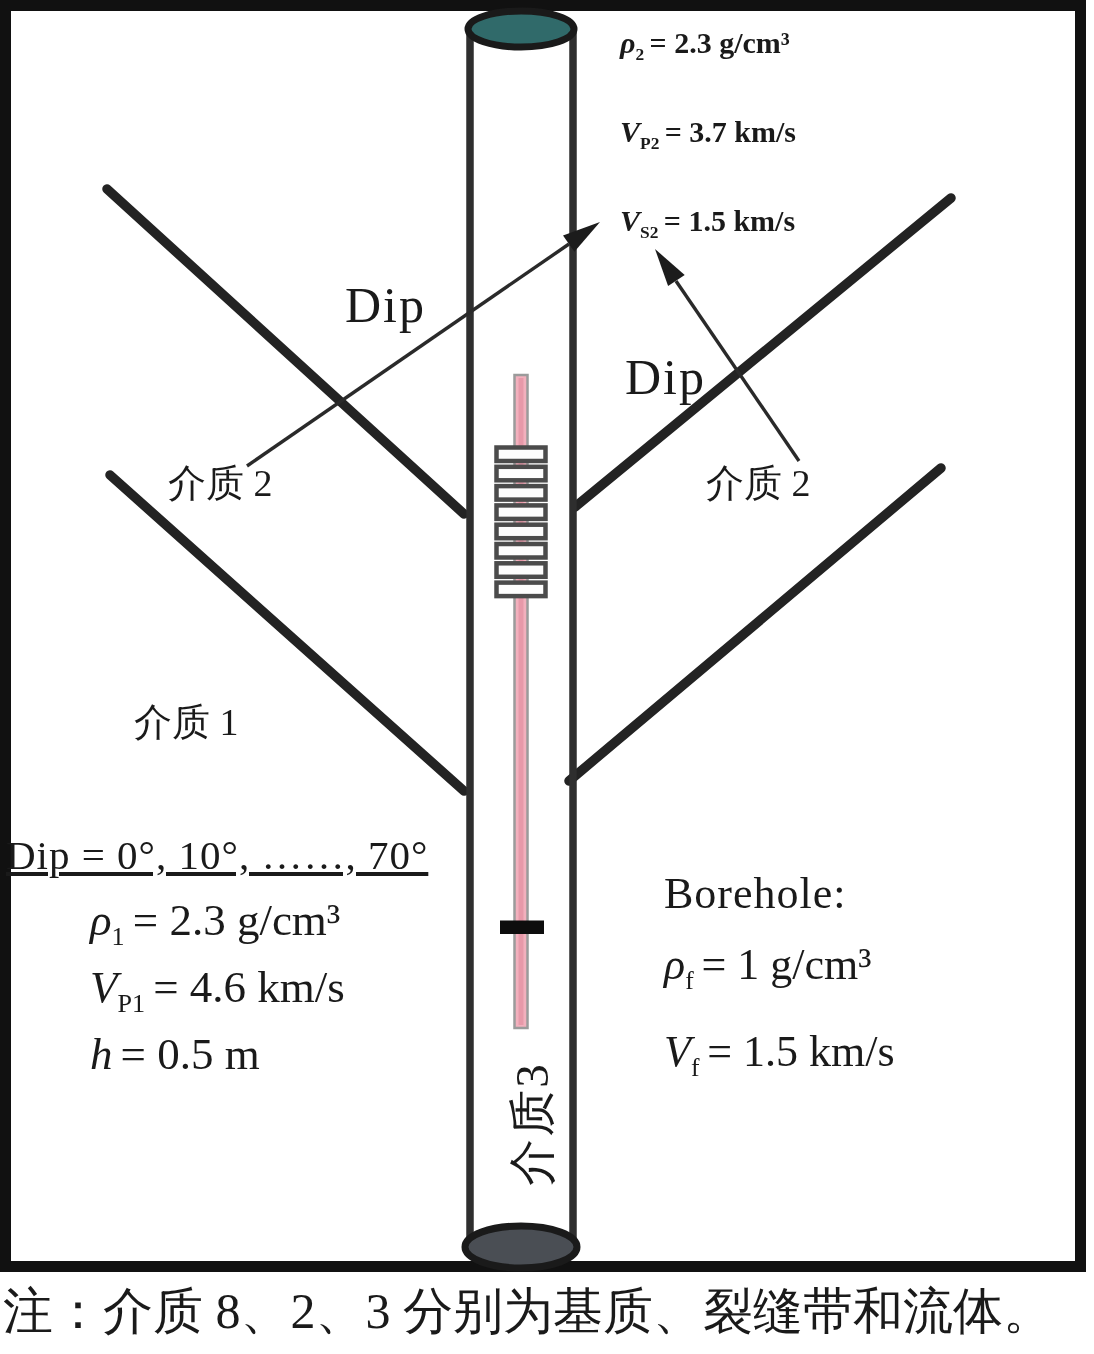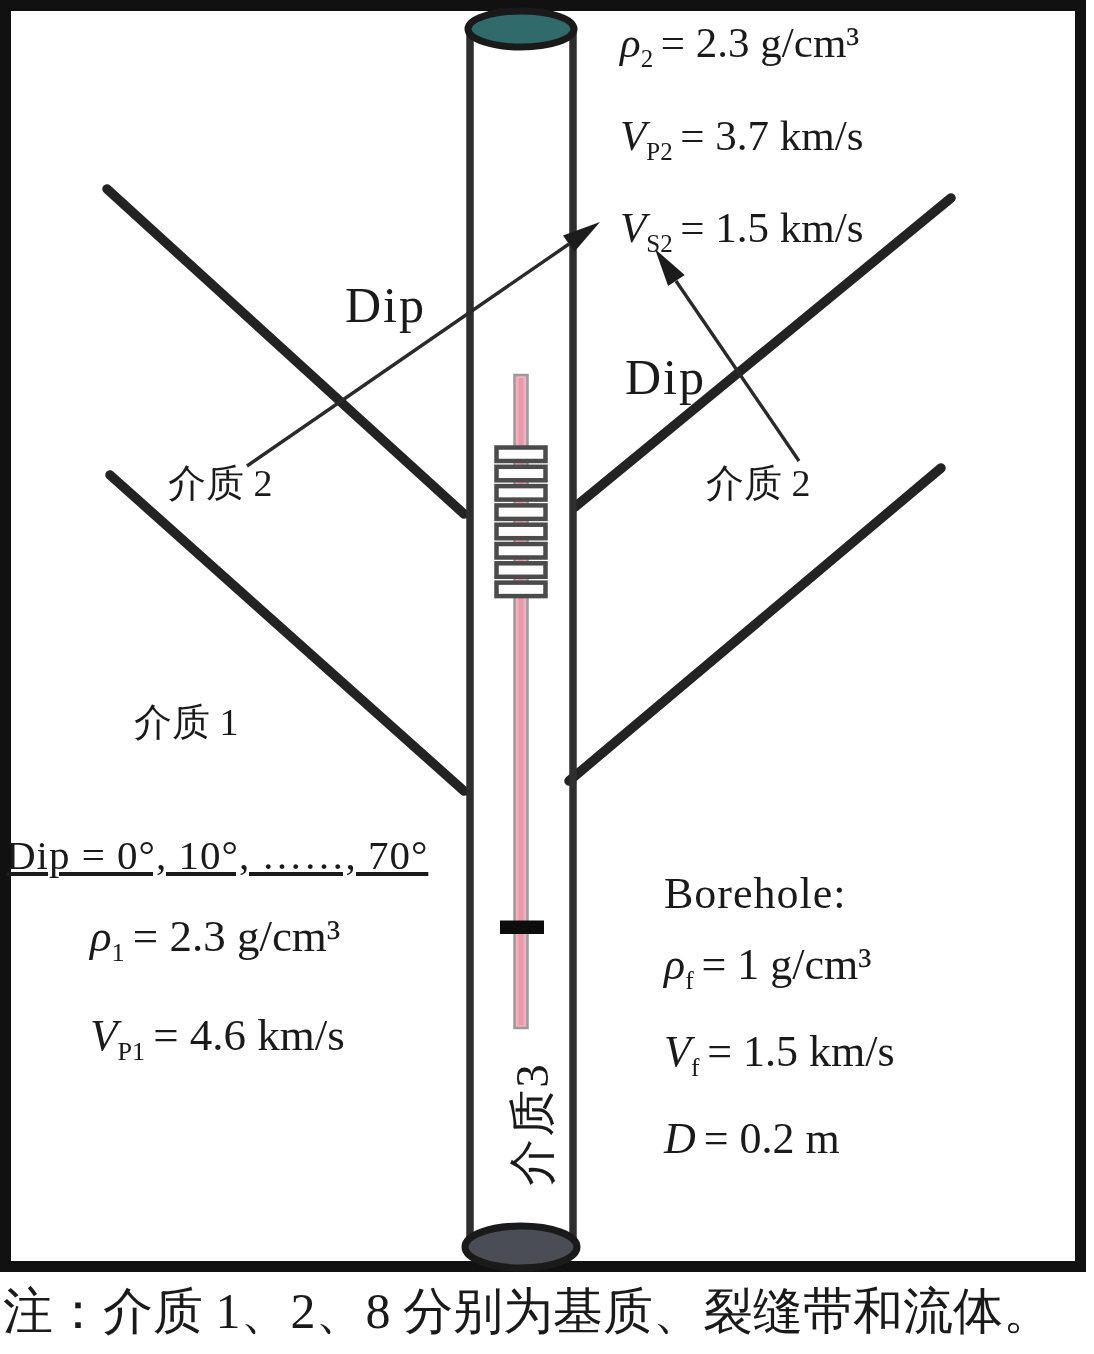"ρ2= 2.3 g/cm³" .p2-block { font-size: 43px -> 30px; font-weight: none -> bold }
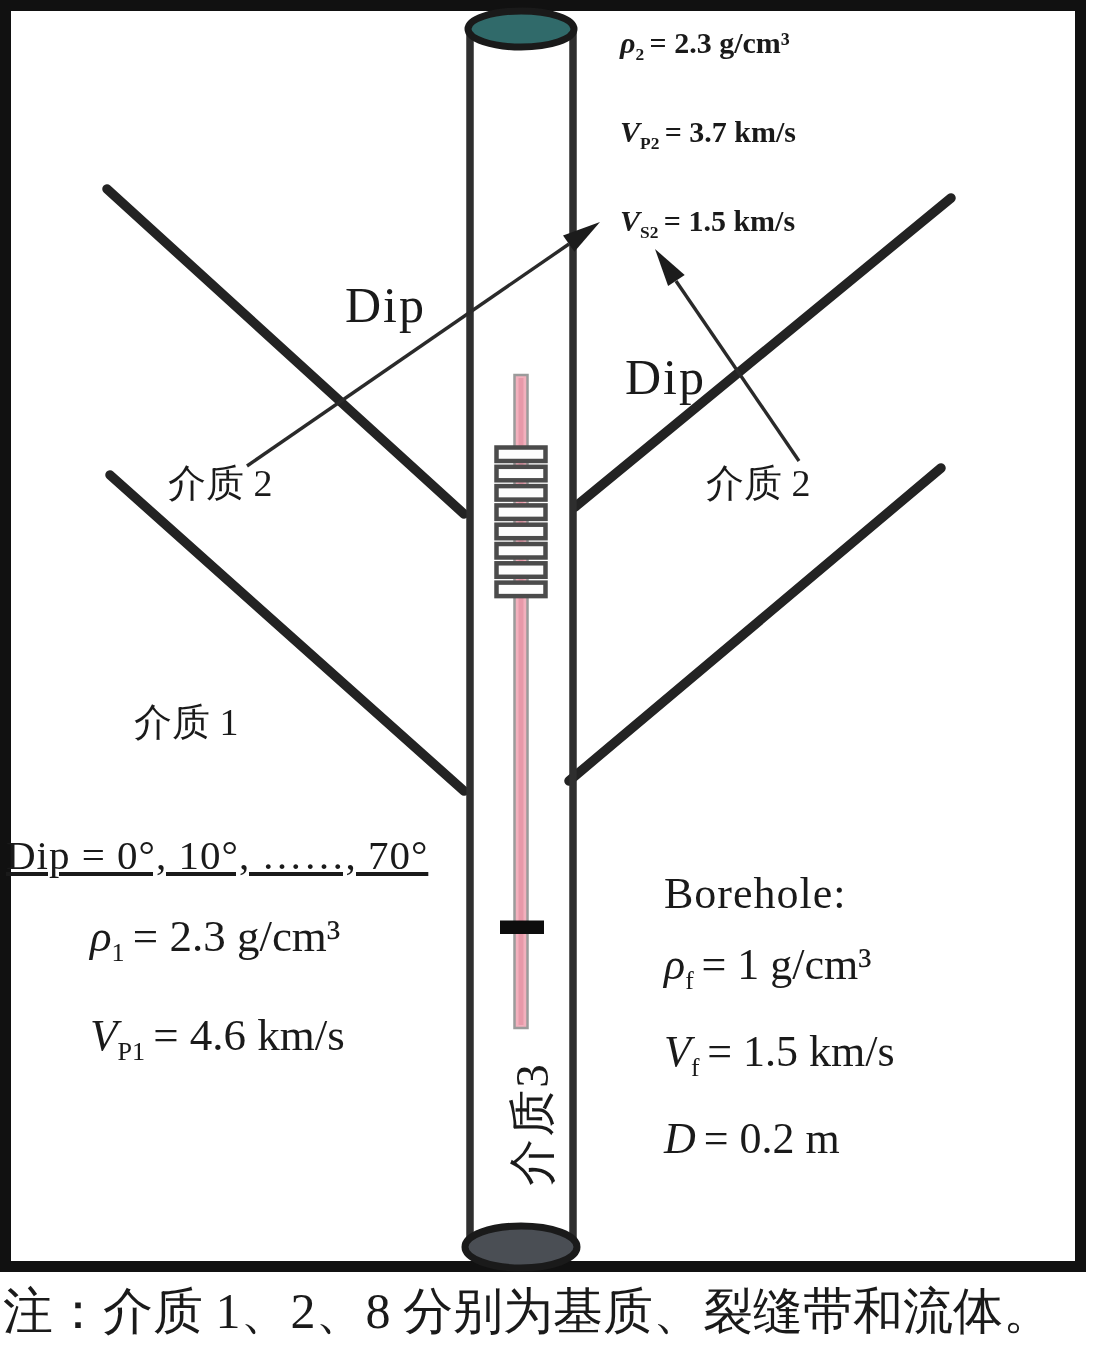"ρ1= 2.3 g/cm³" .p1-block { line-height: 83px -> 51px }
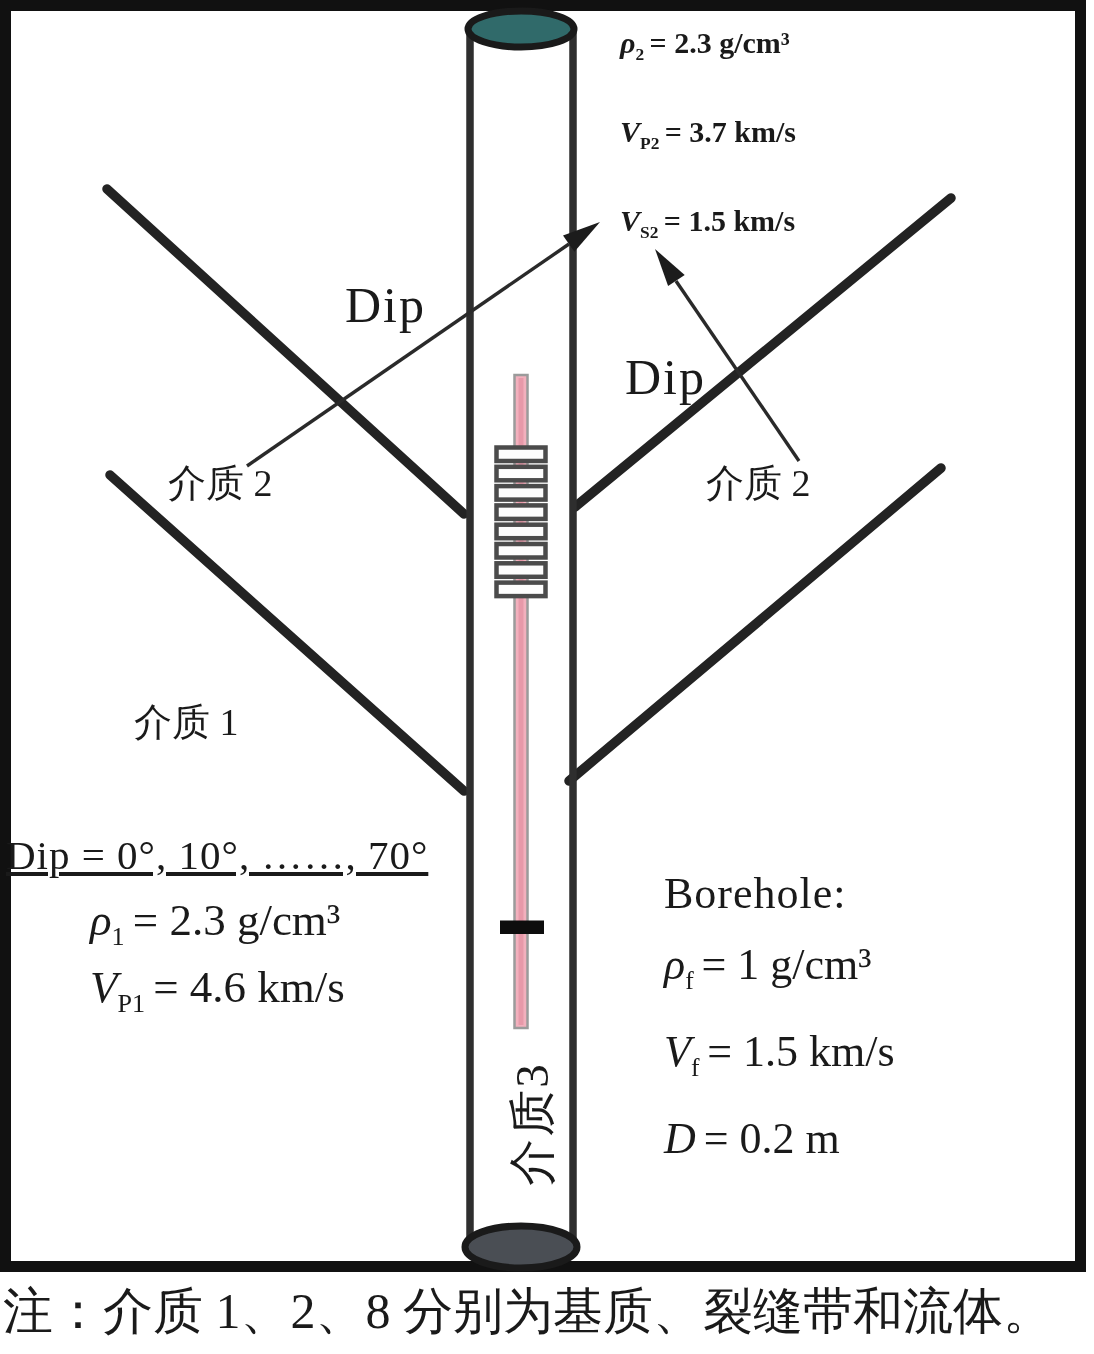"h = 0.5 m" span.eq-line { html: none -> <span><span>h</span><sub></sub><span>= 0.5 m</span></span> }
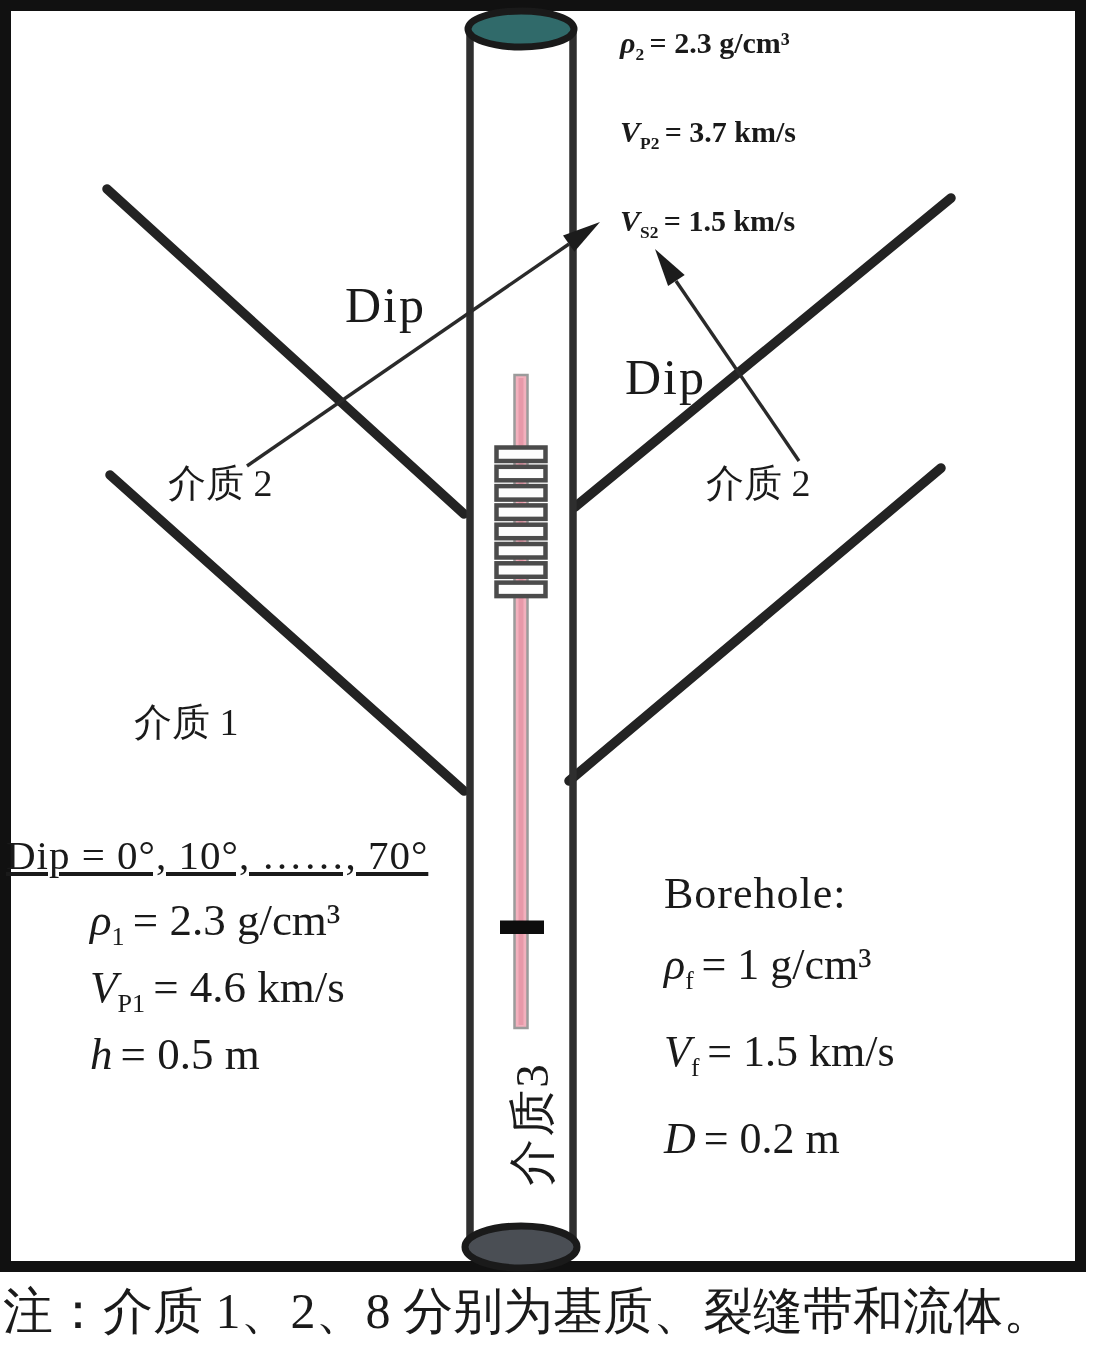"D = 0.2 m" span.eq-line { html: <span><span>D</span><sub></sub><span>= 0.2 m</span></span> -> none }
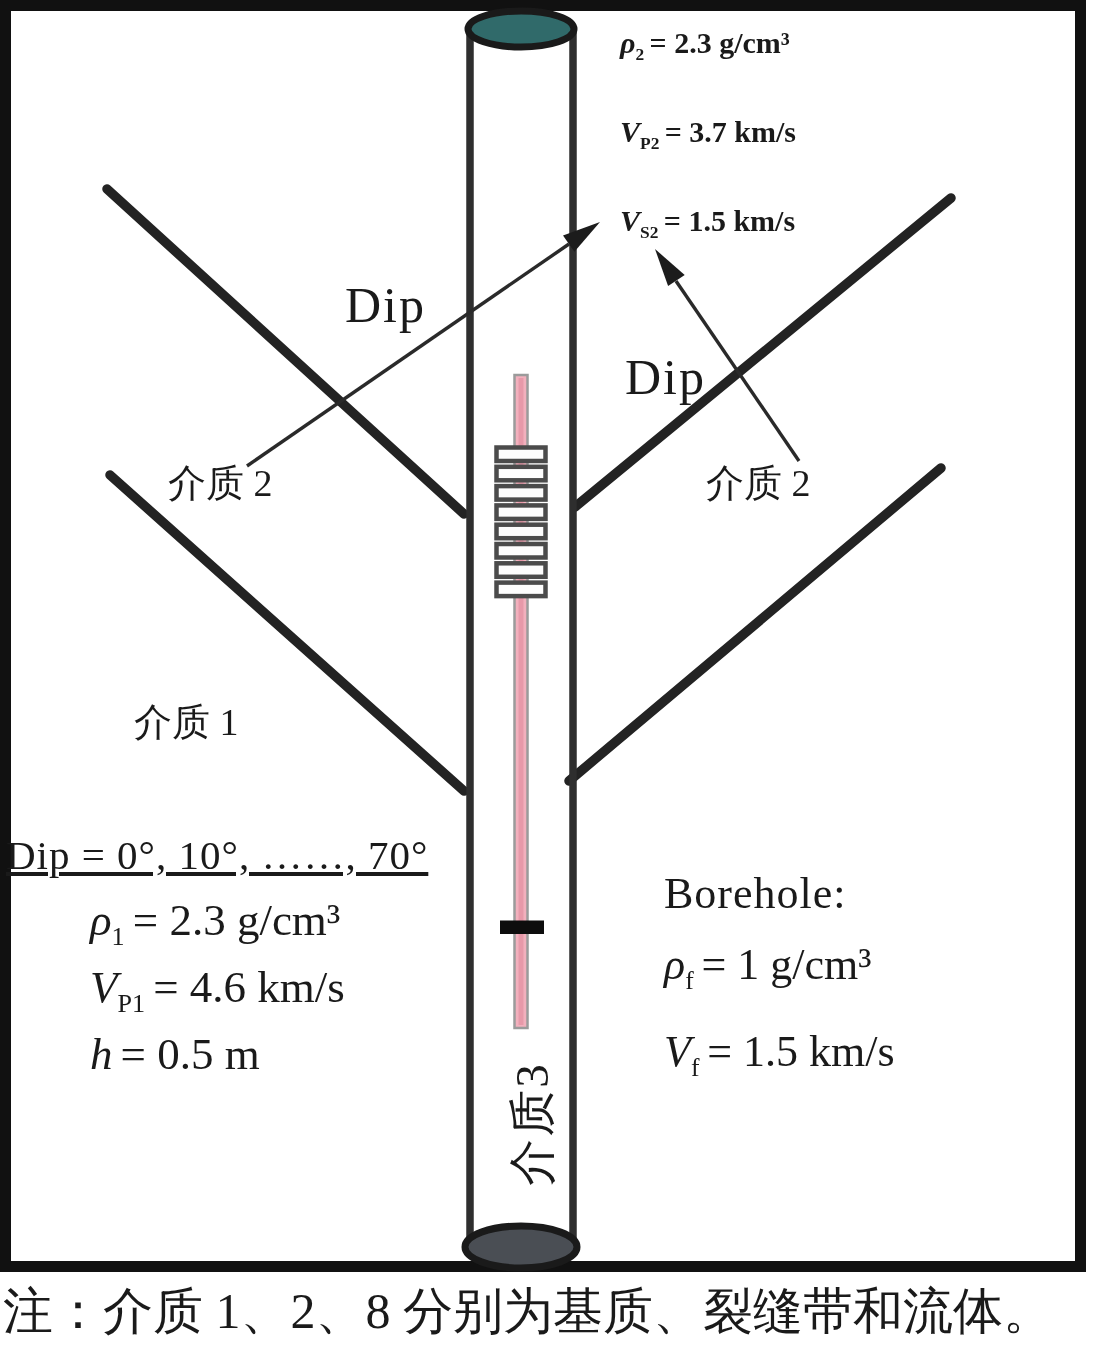"注：介质 1、2、8 分别为基质、裂缝带和流体。" div.txt { text: 1、2、8 -> 8、2、3 }
